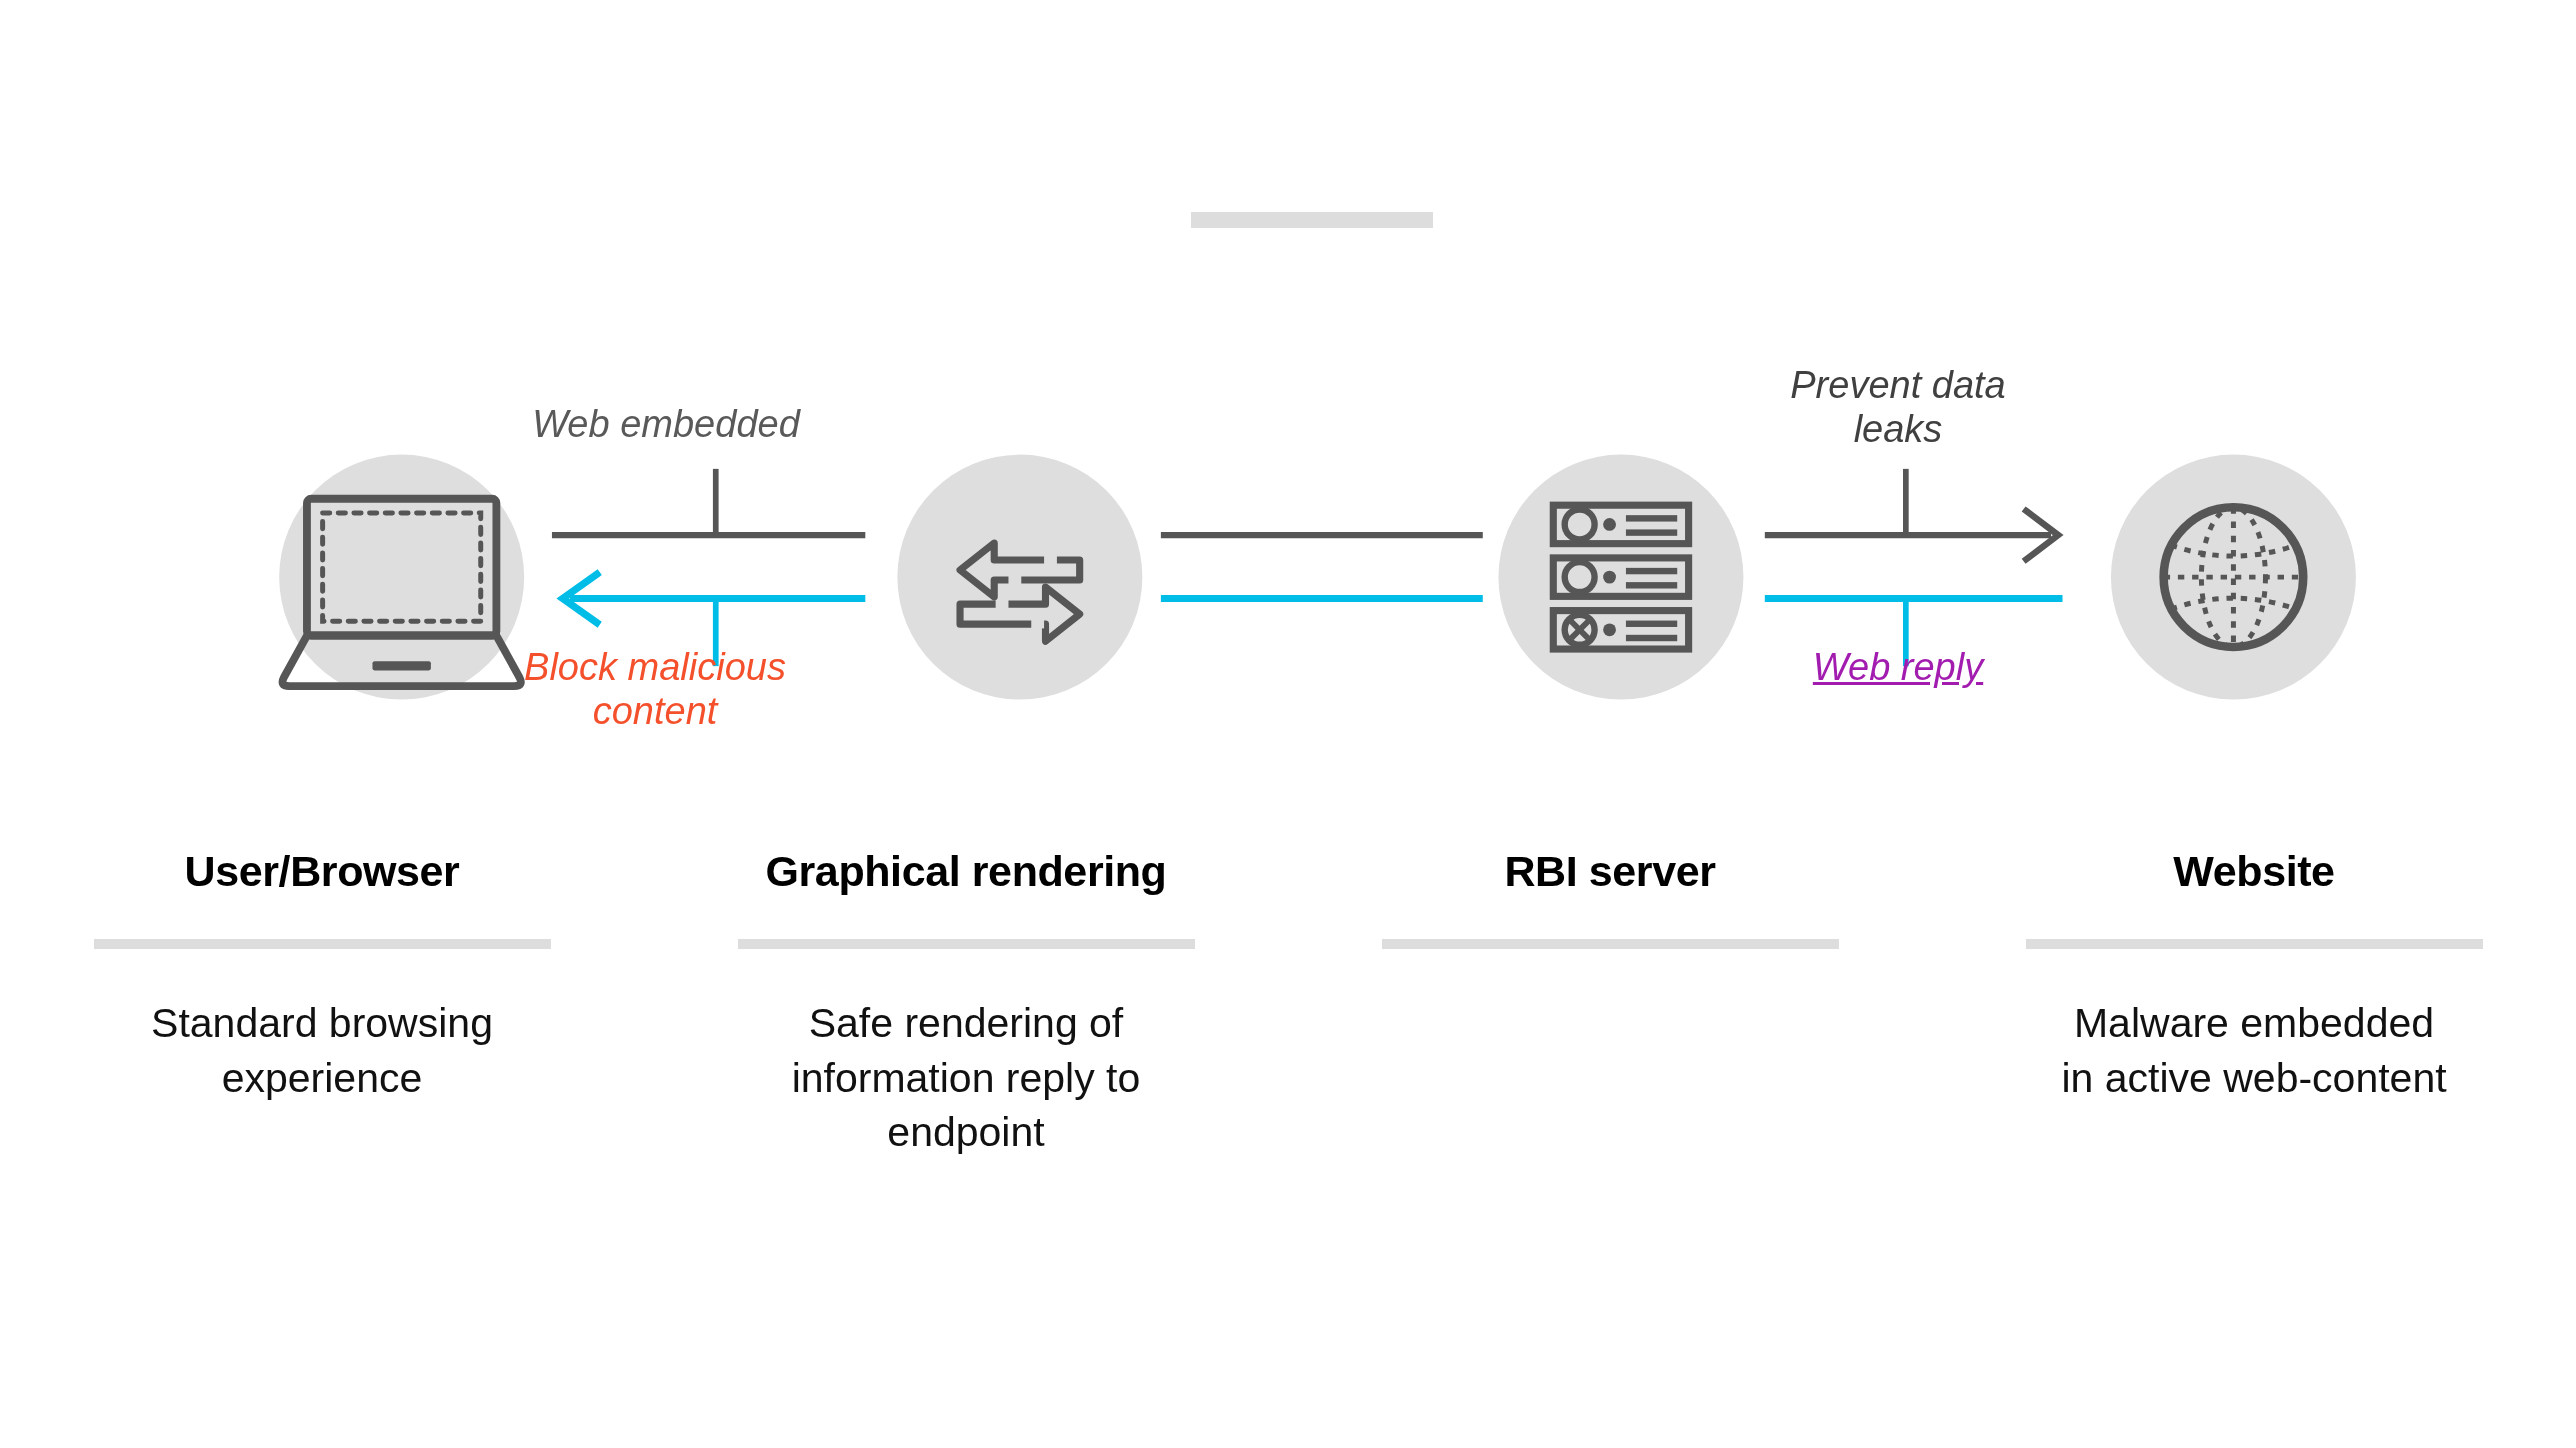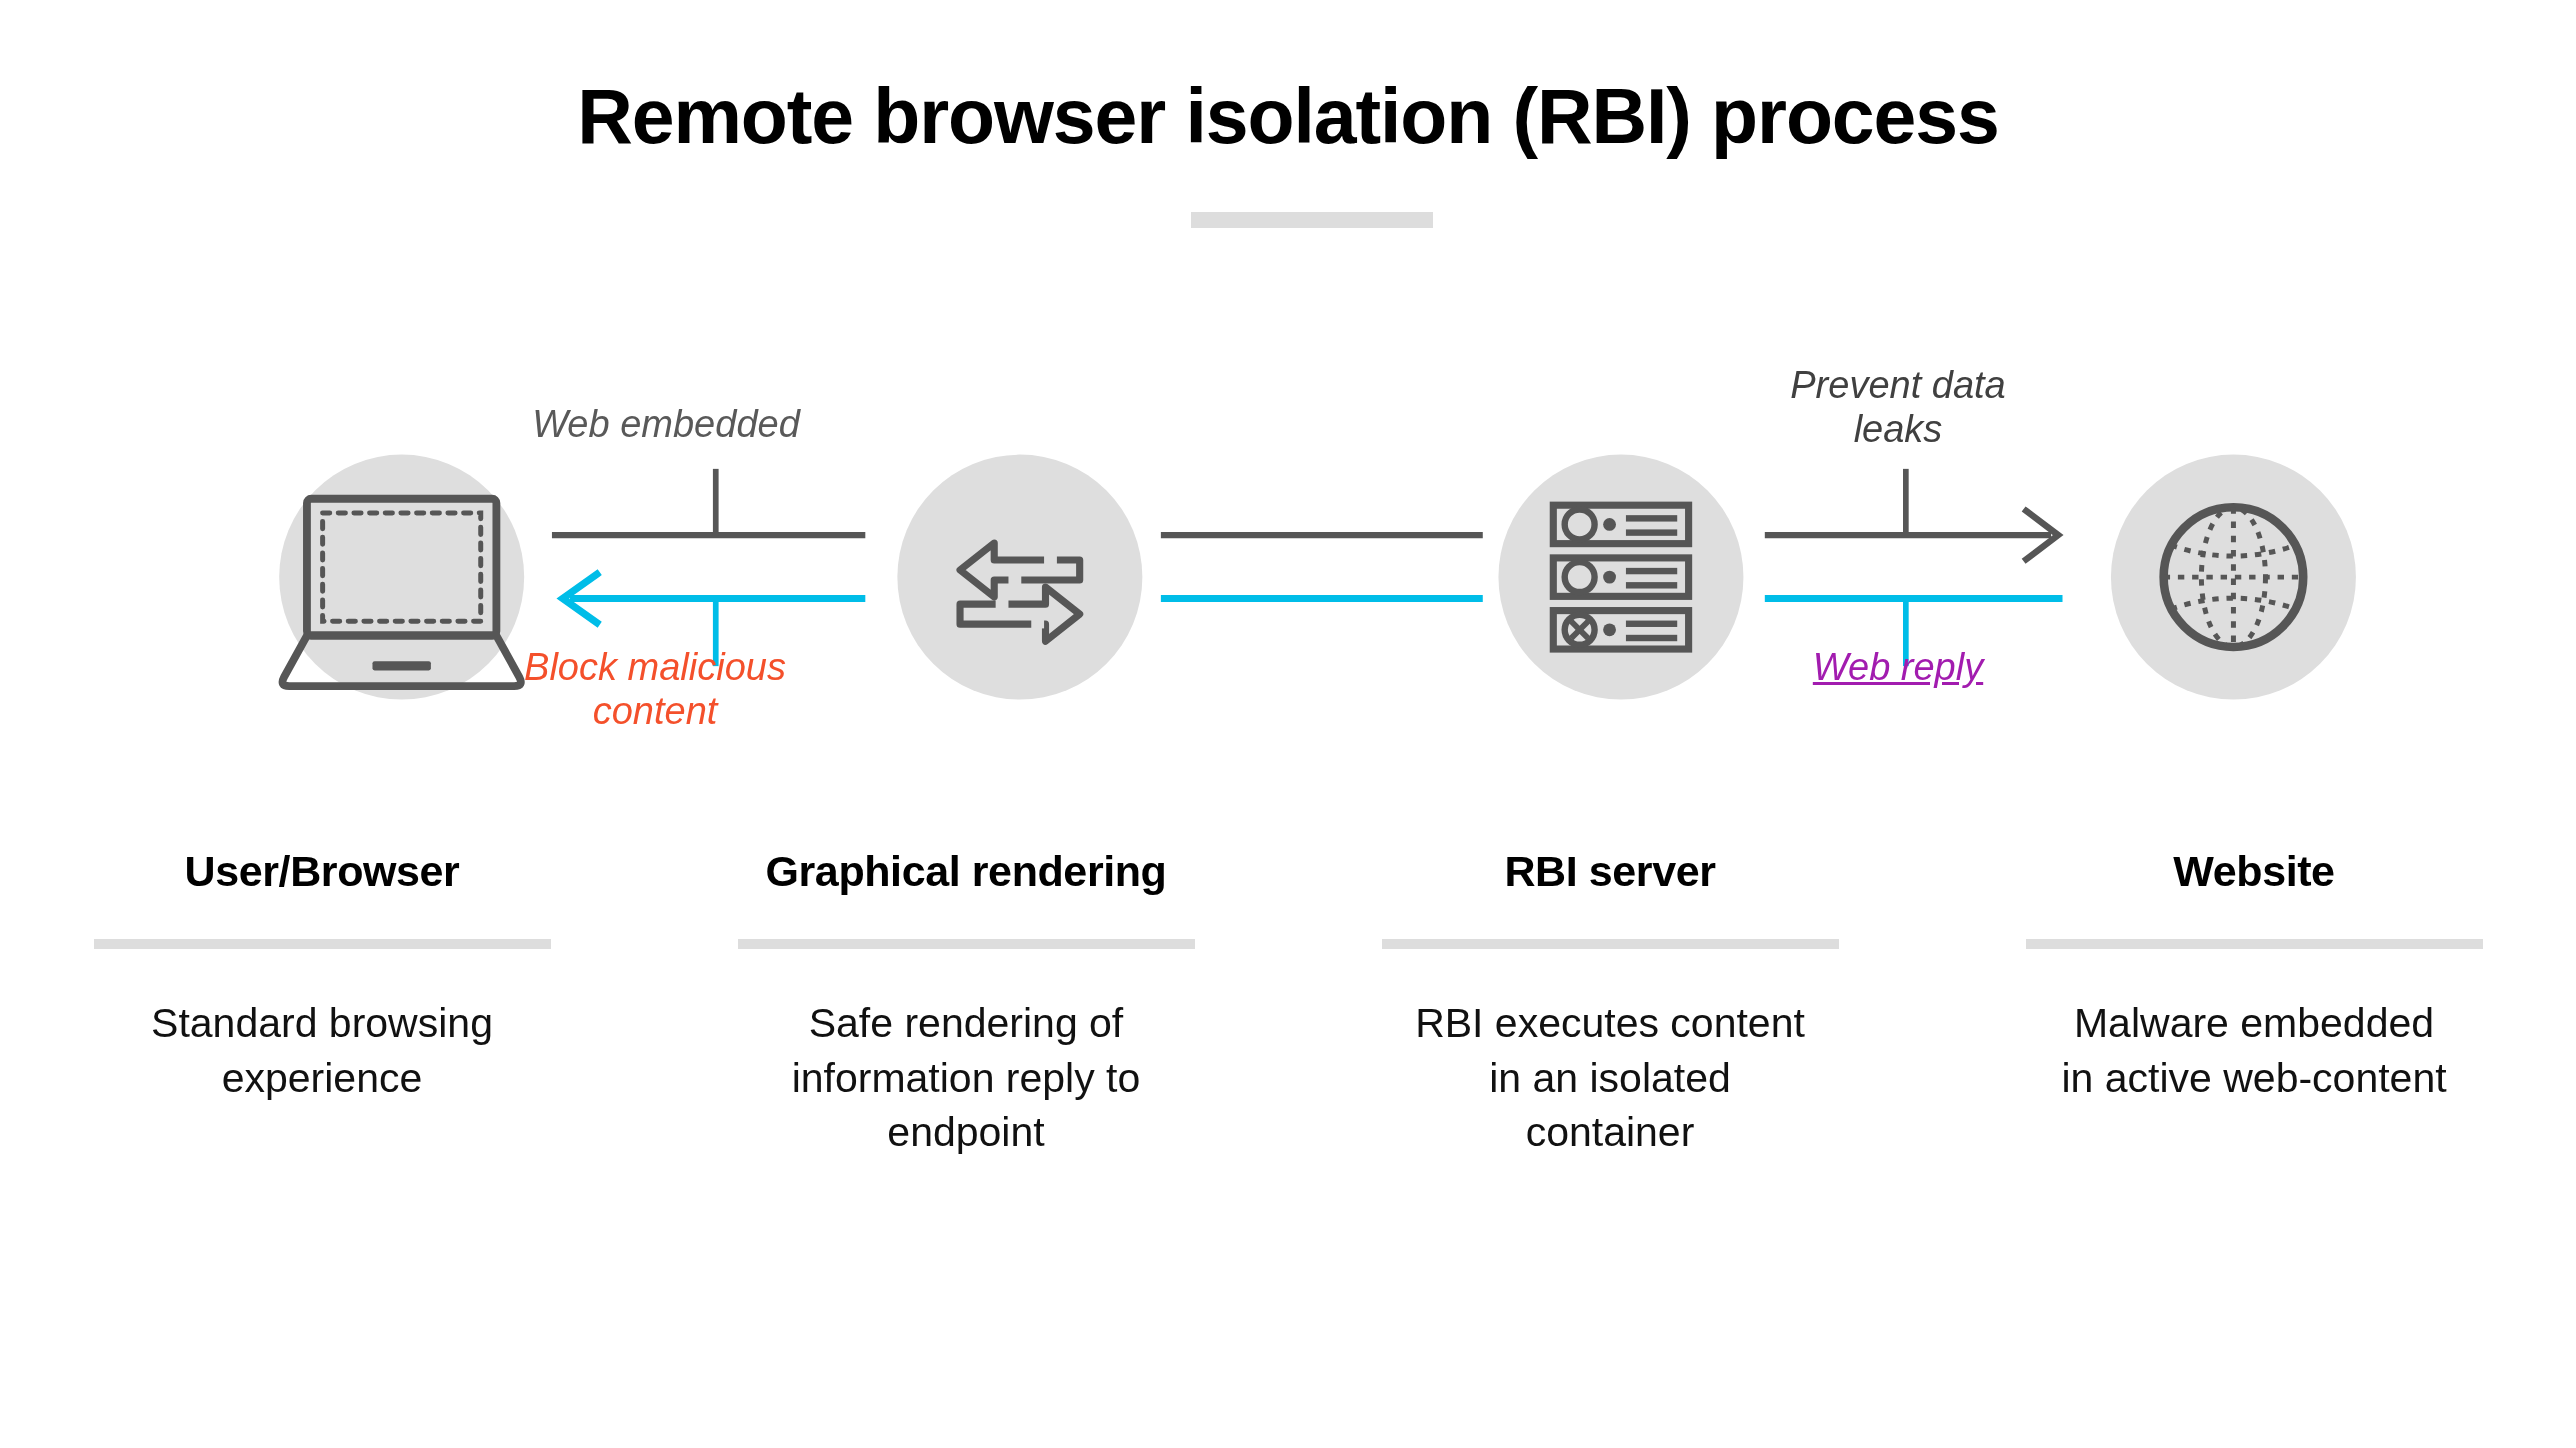"Remote browser isolation (RBI) process" div.title { html: <div>Remote browser isolation (RBI) process</div> -> none }
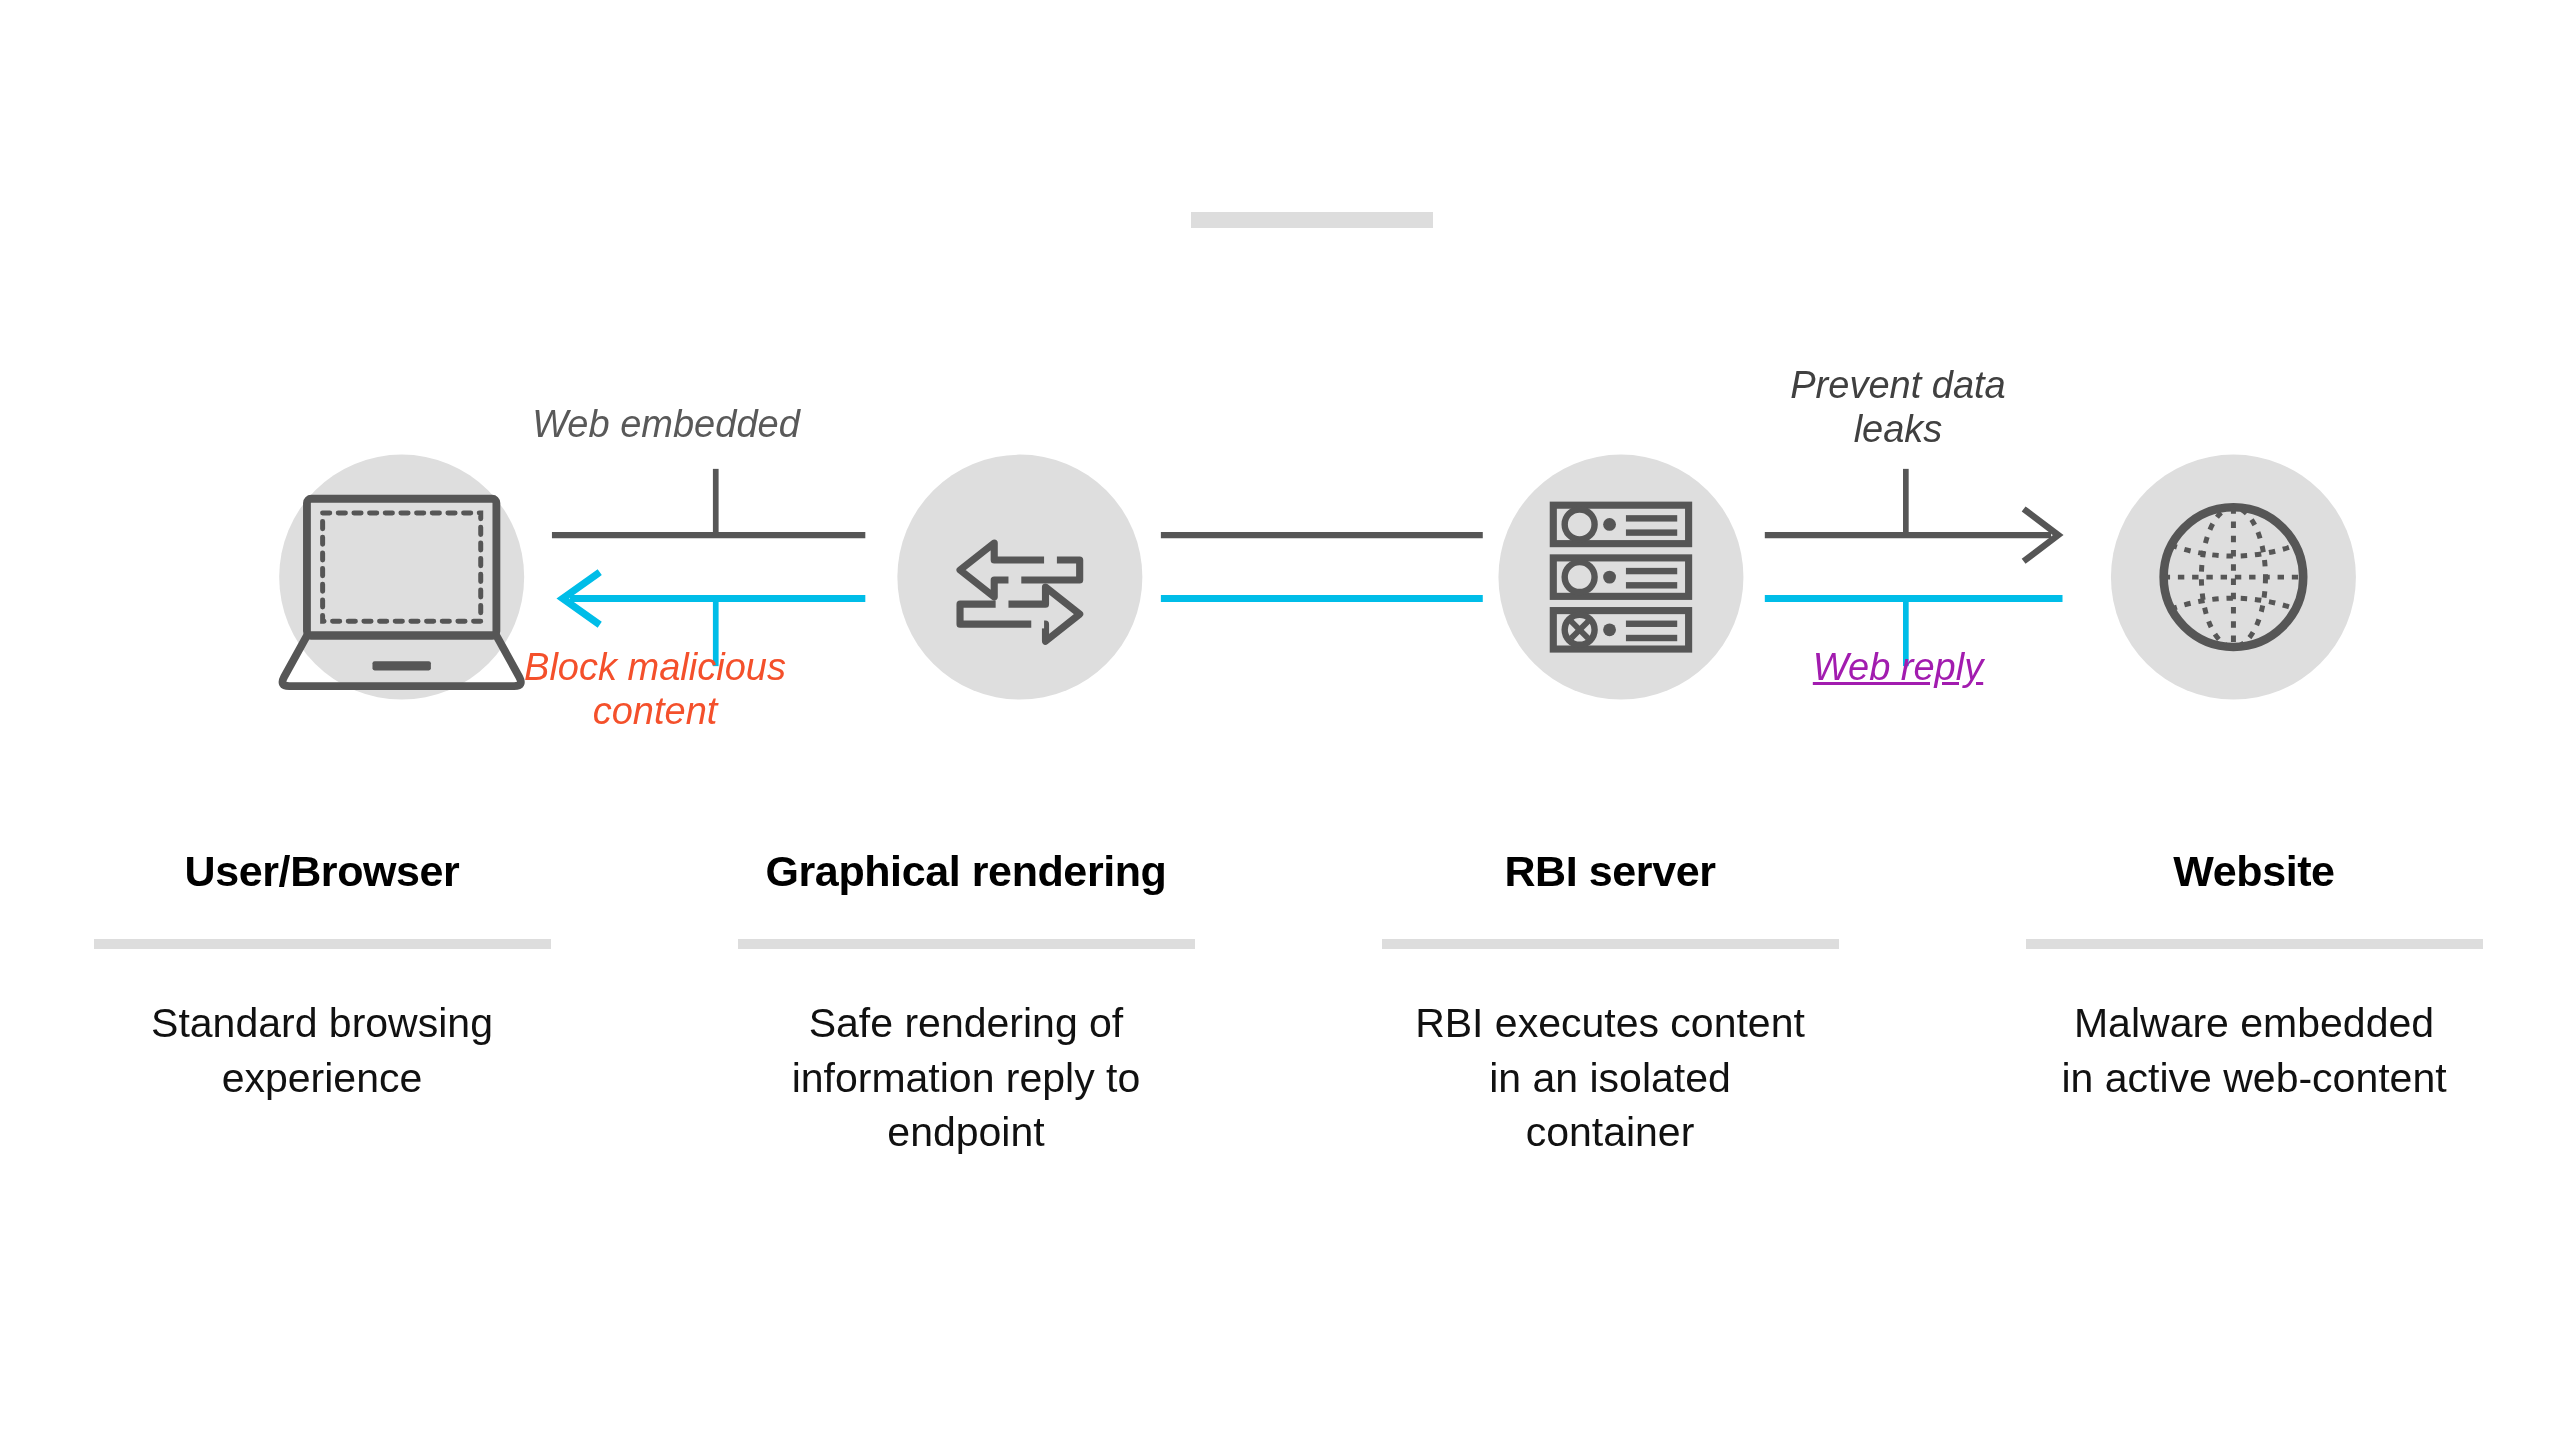"RBI executes content" div.col-desc { html: <div>RBI executes content in an isolated container</div> -> none }
